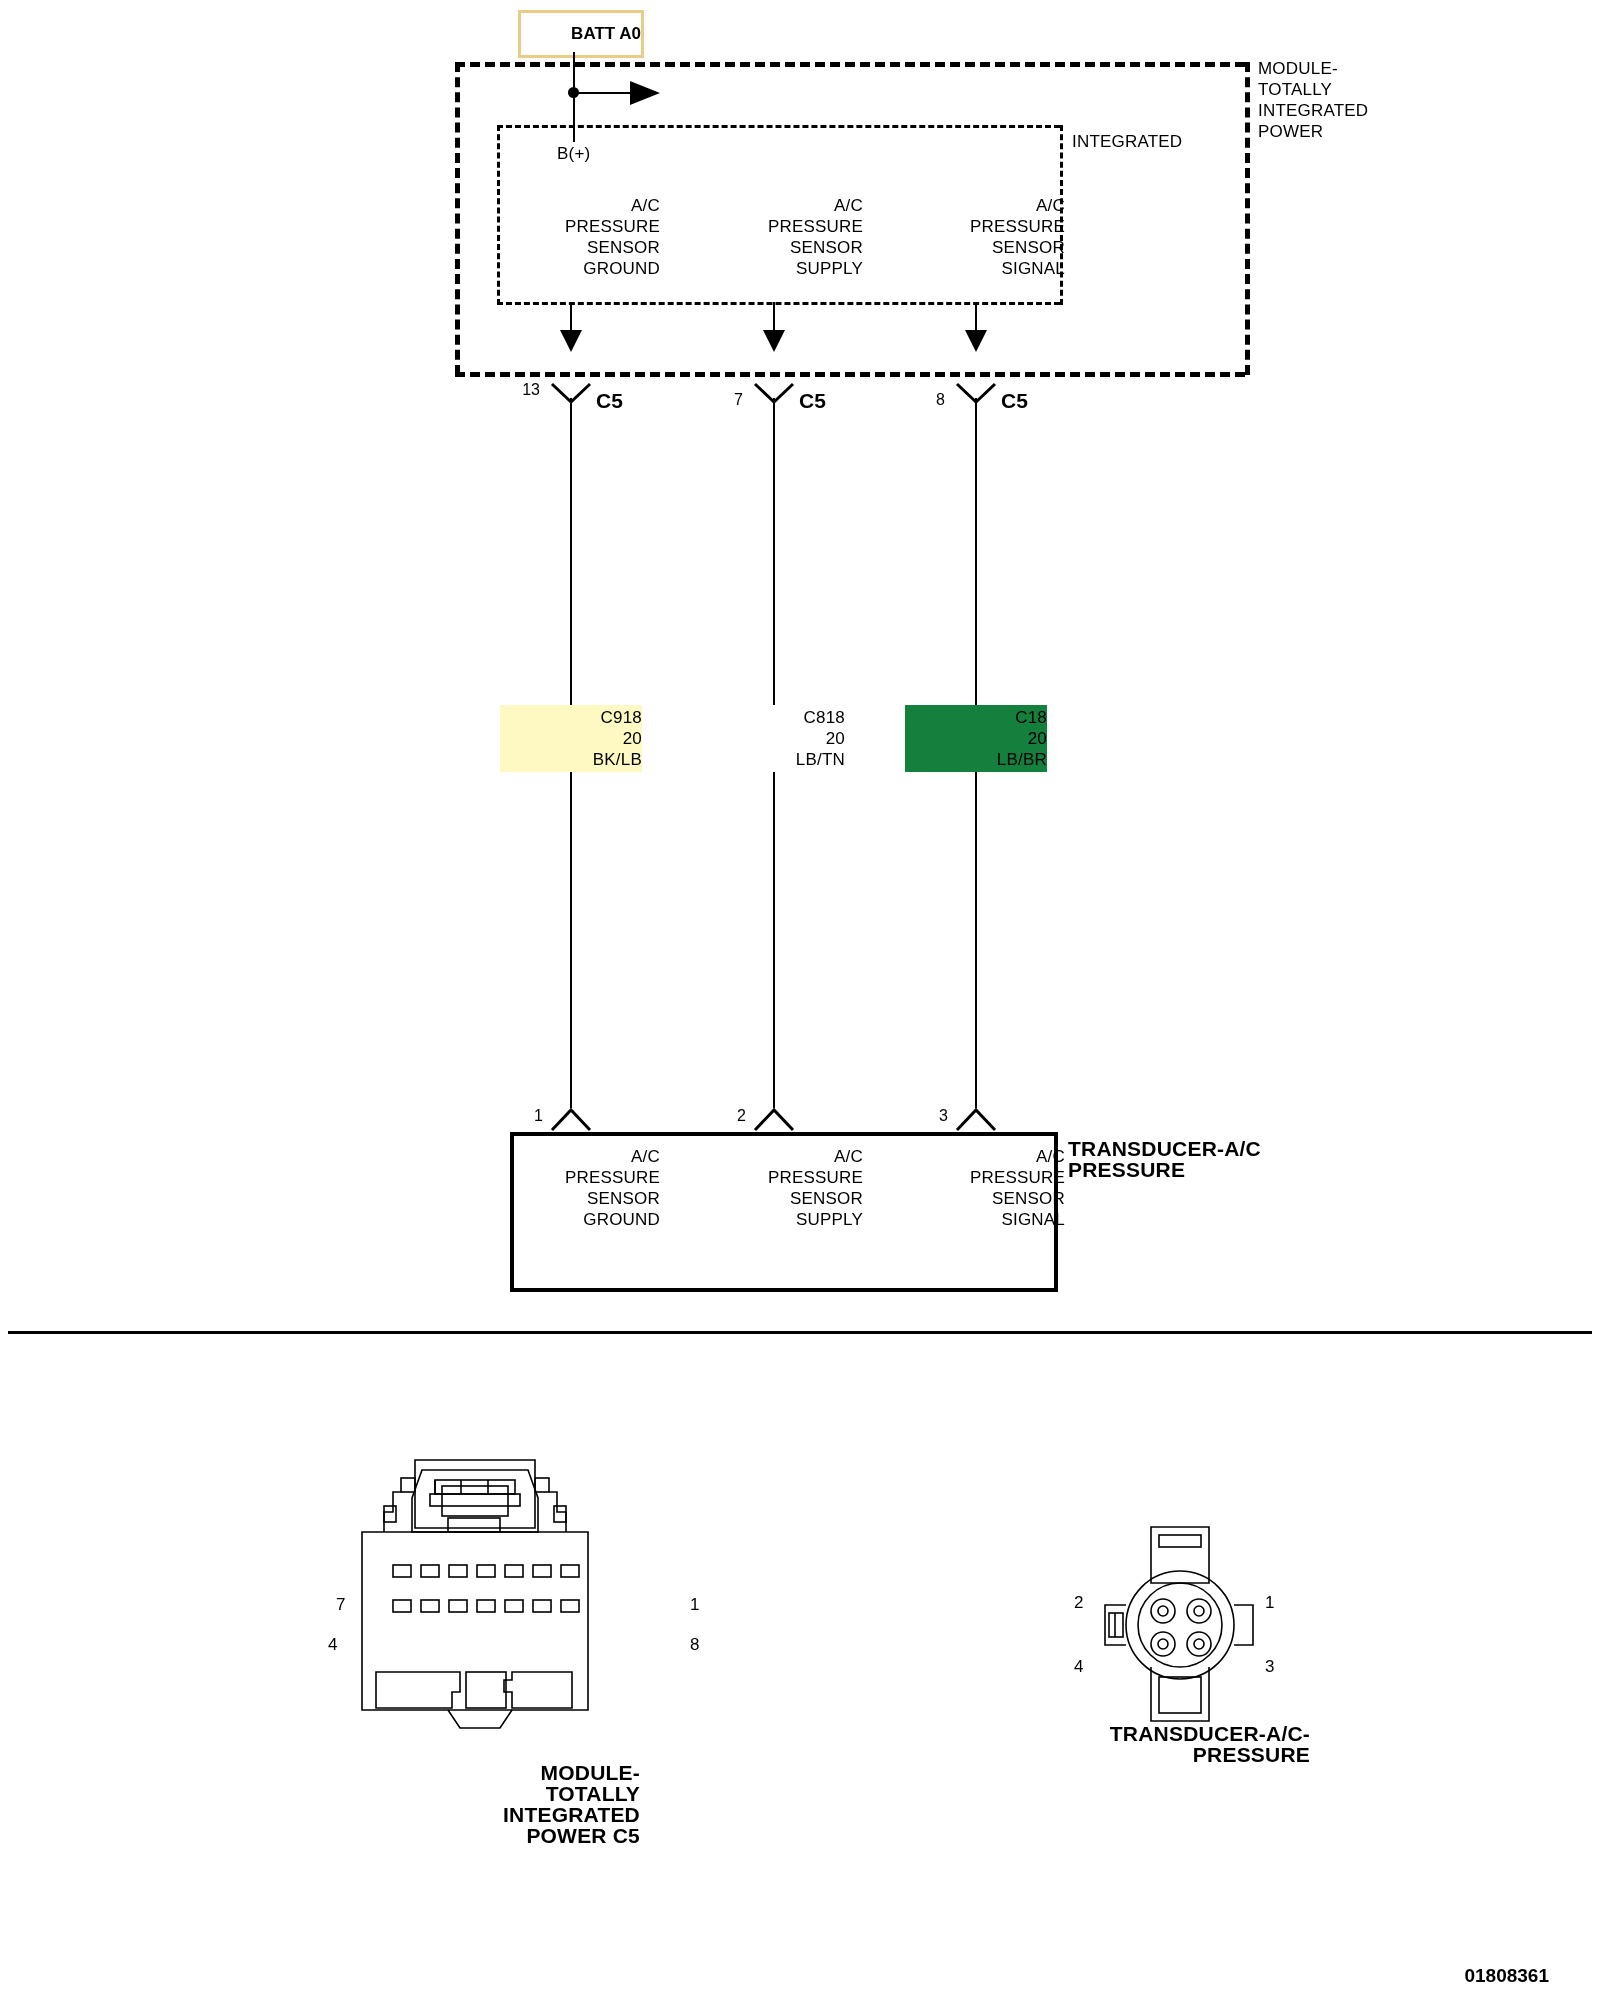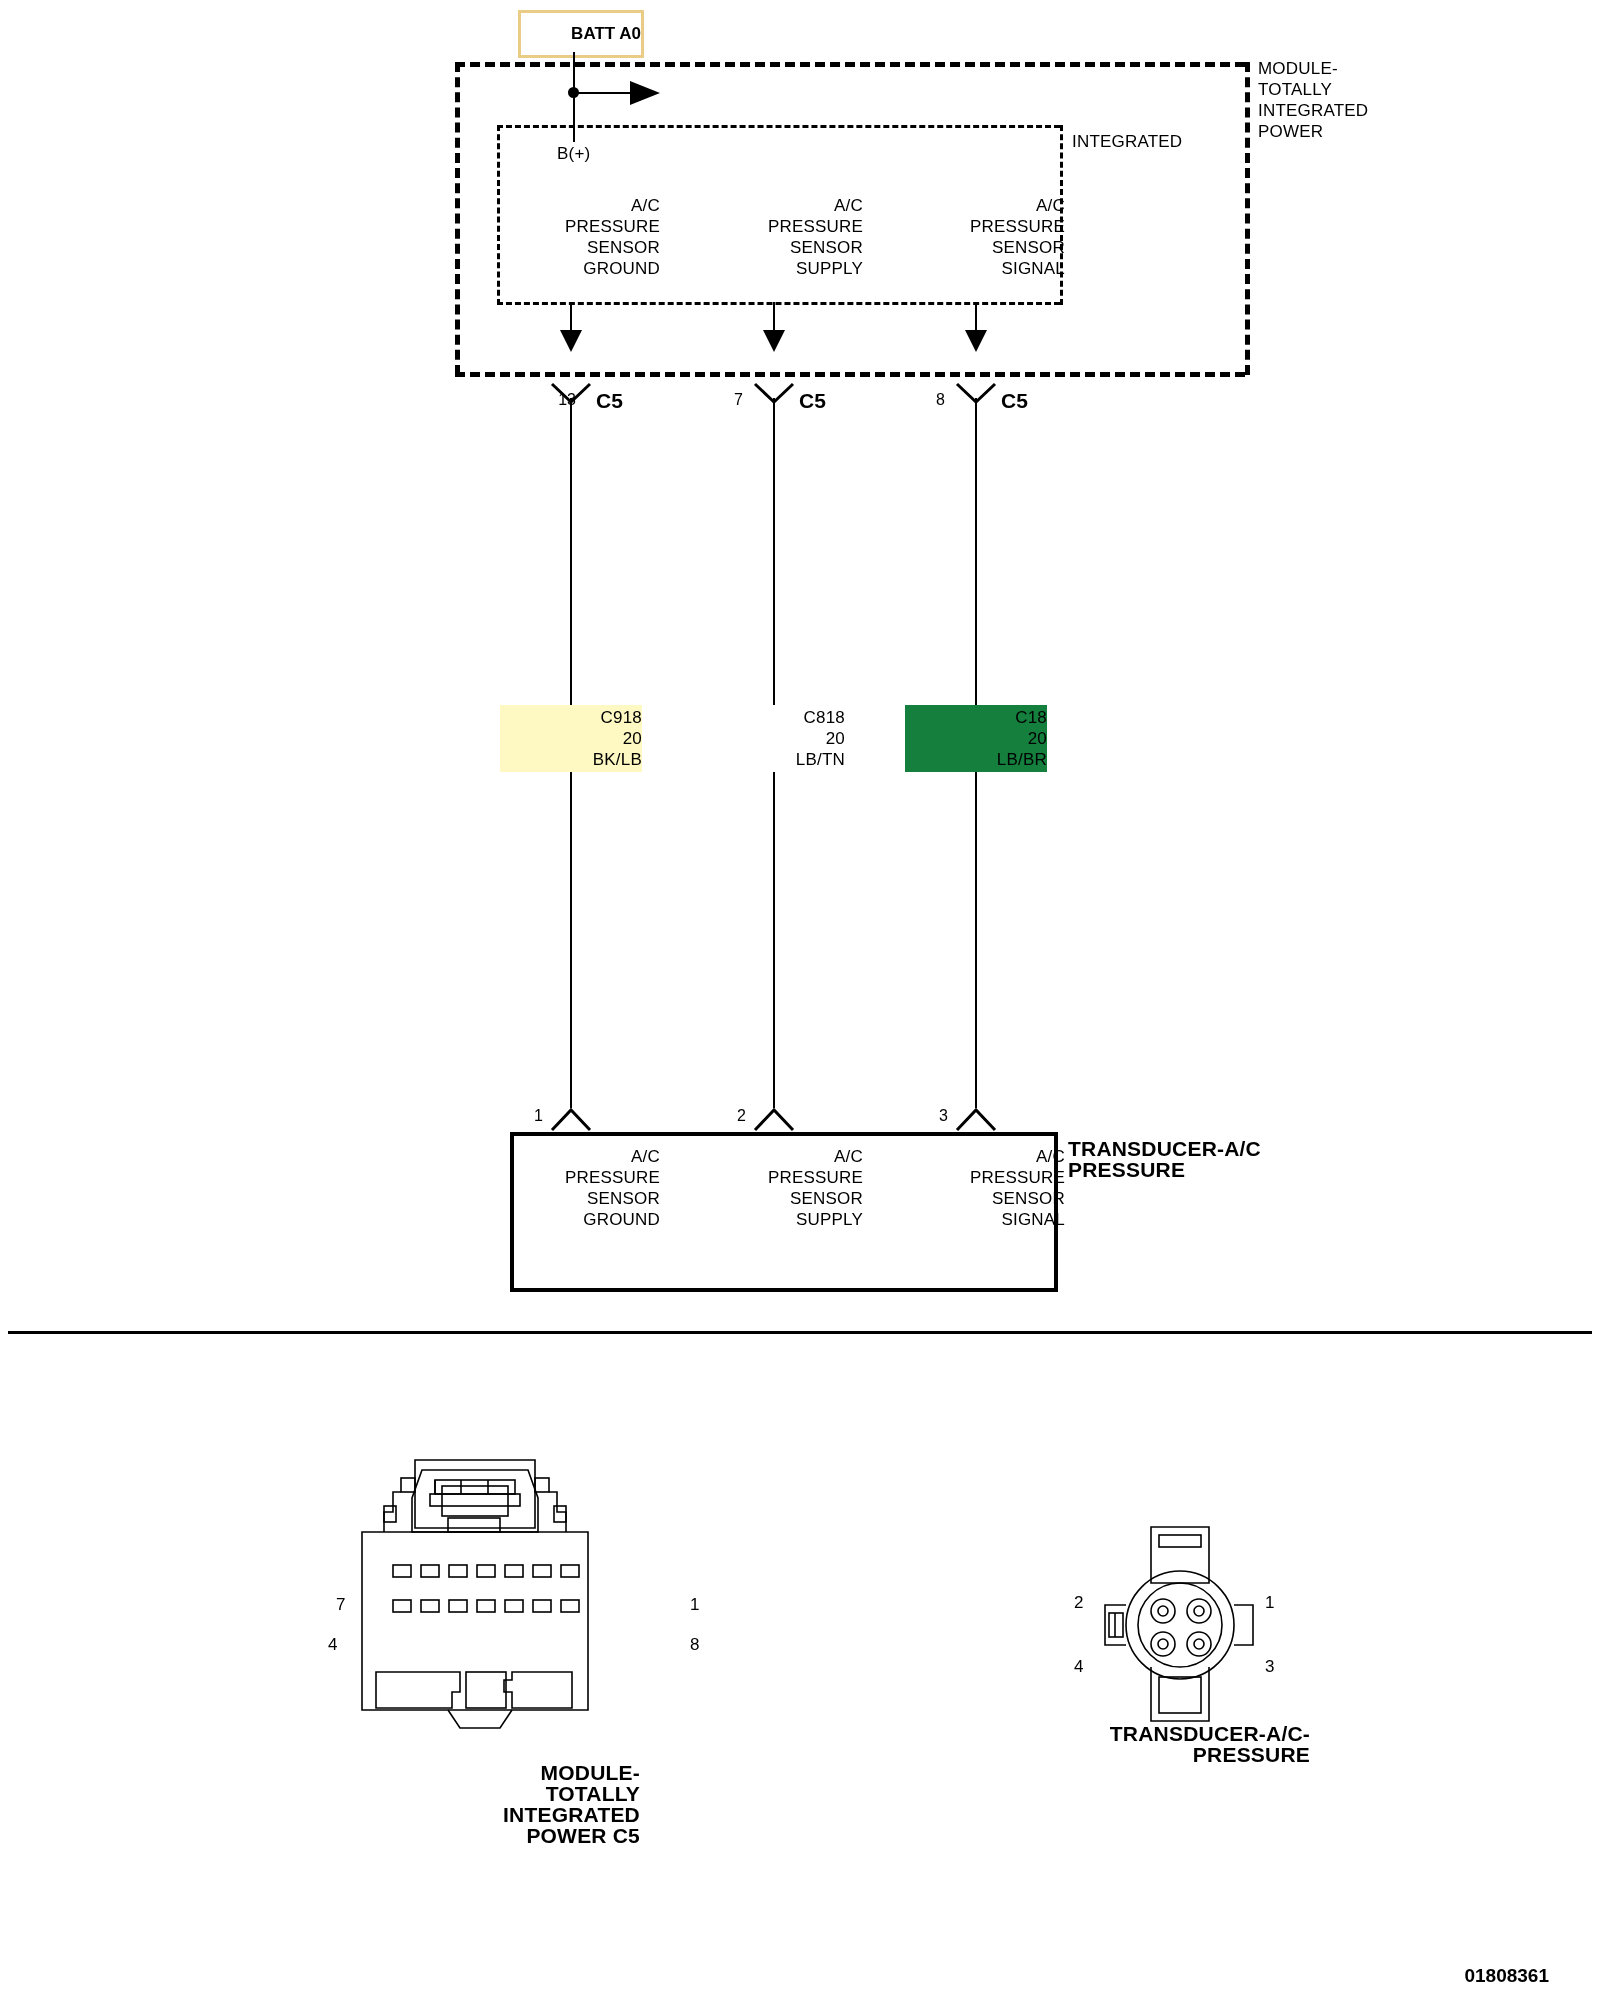"13" div.abs { margin-left: 36px -> none; top: 390px -> 380px }
